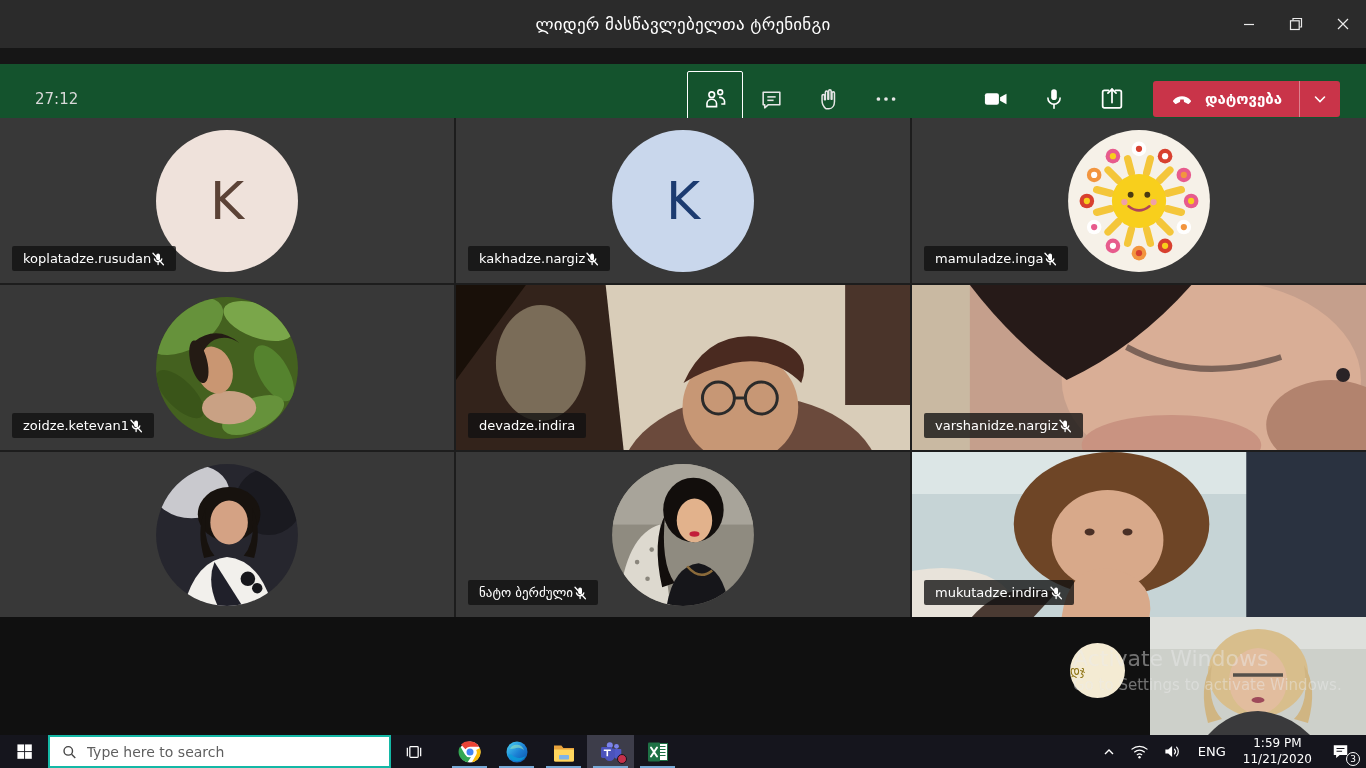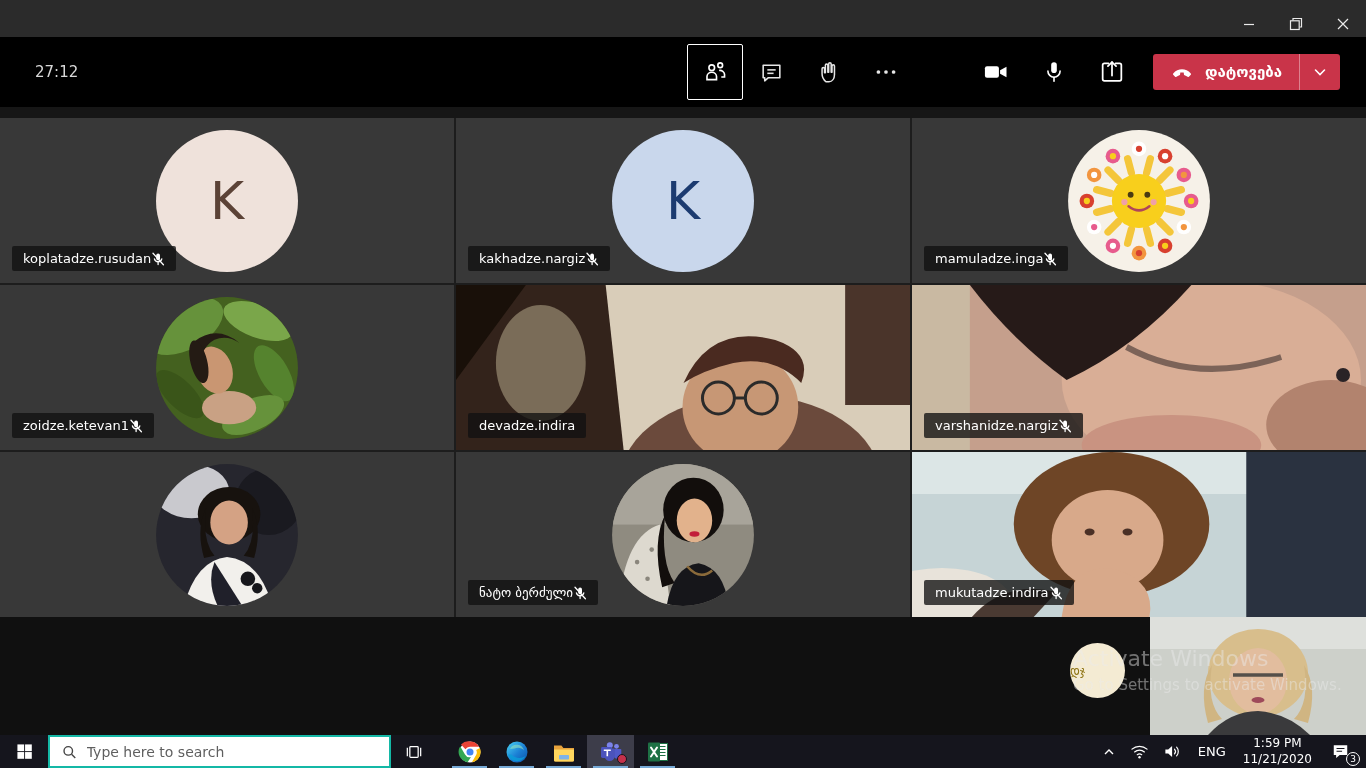"ლიდერ მასწავლებელთა ტრენინგი" div.title { html: none -> <div>ლიდერ მასწავლებელთა ტრენინგი</div> }
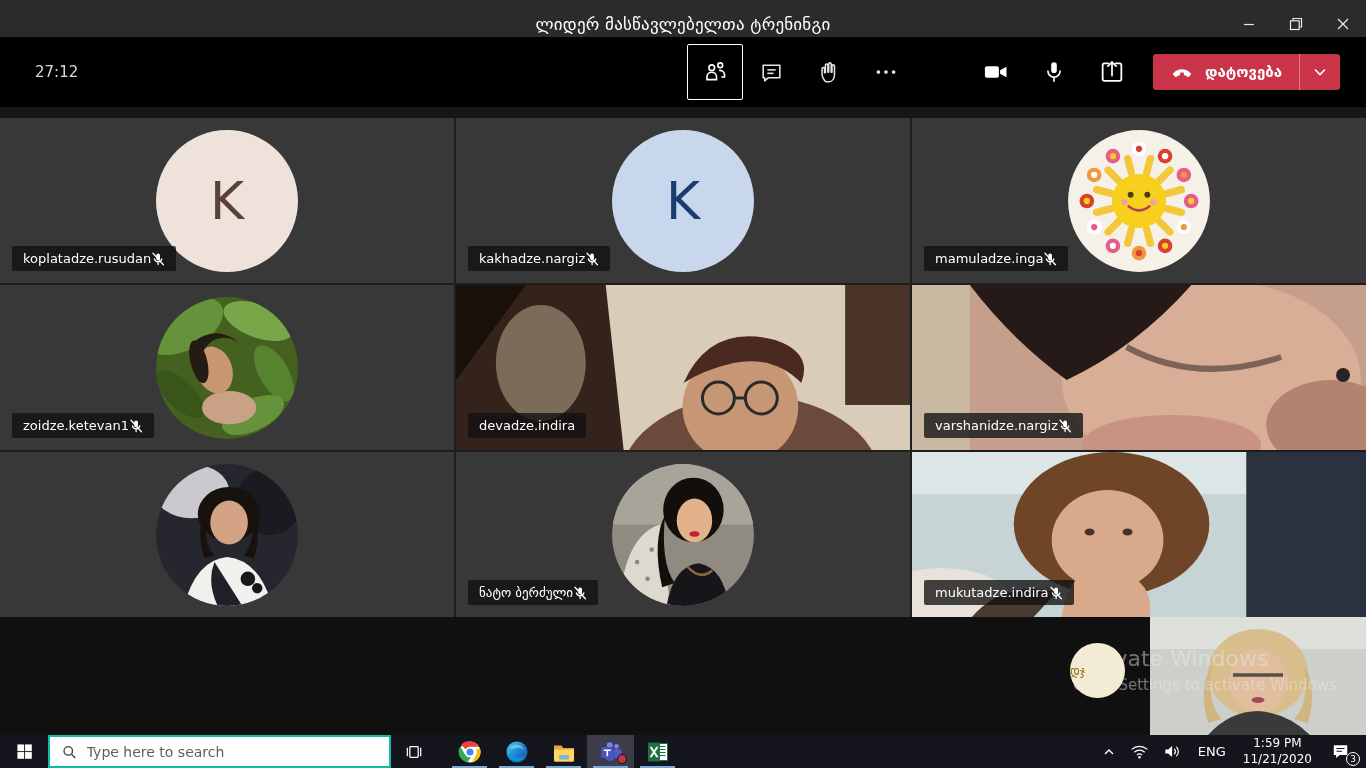"27:12" .toolbar { background: #000000 -> #14532d; top: 37px -> 64px }
